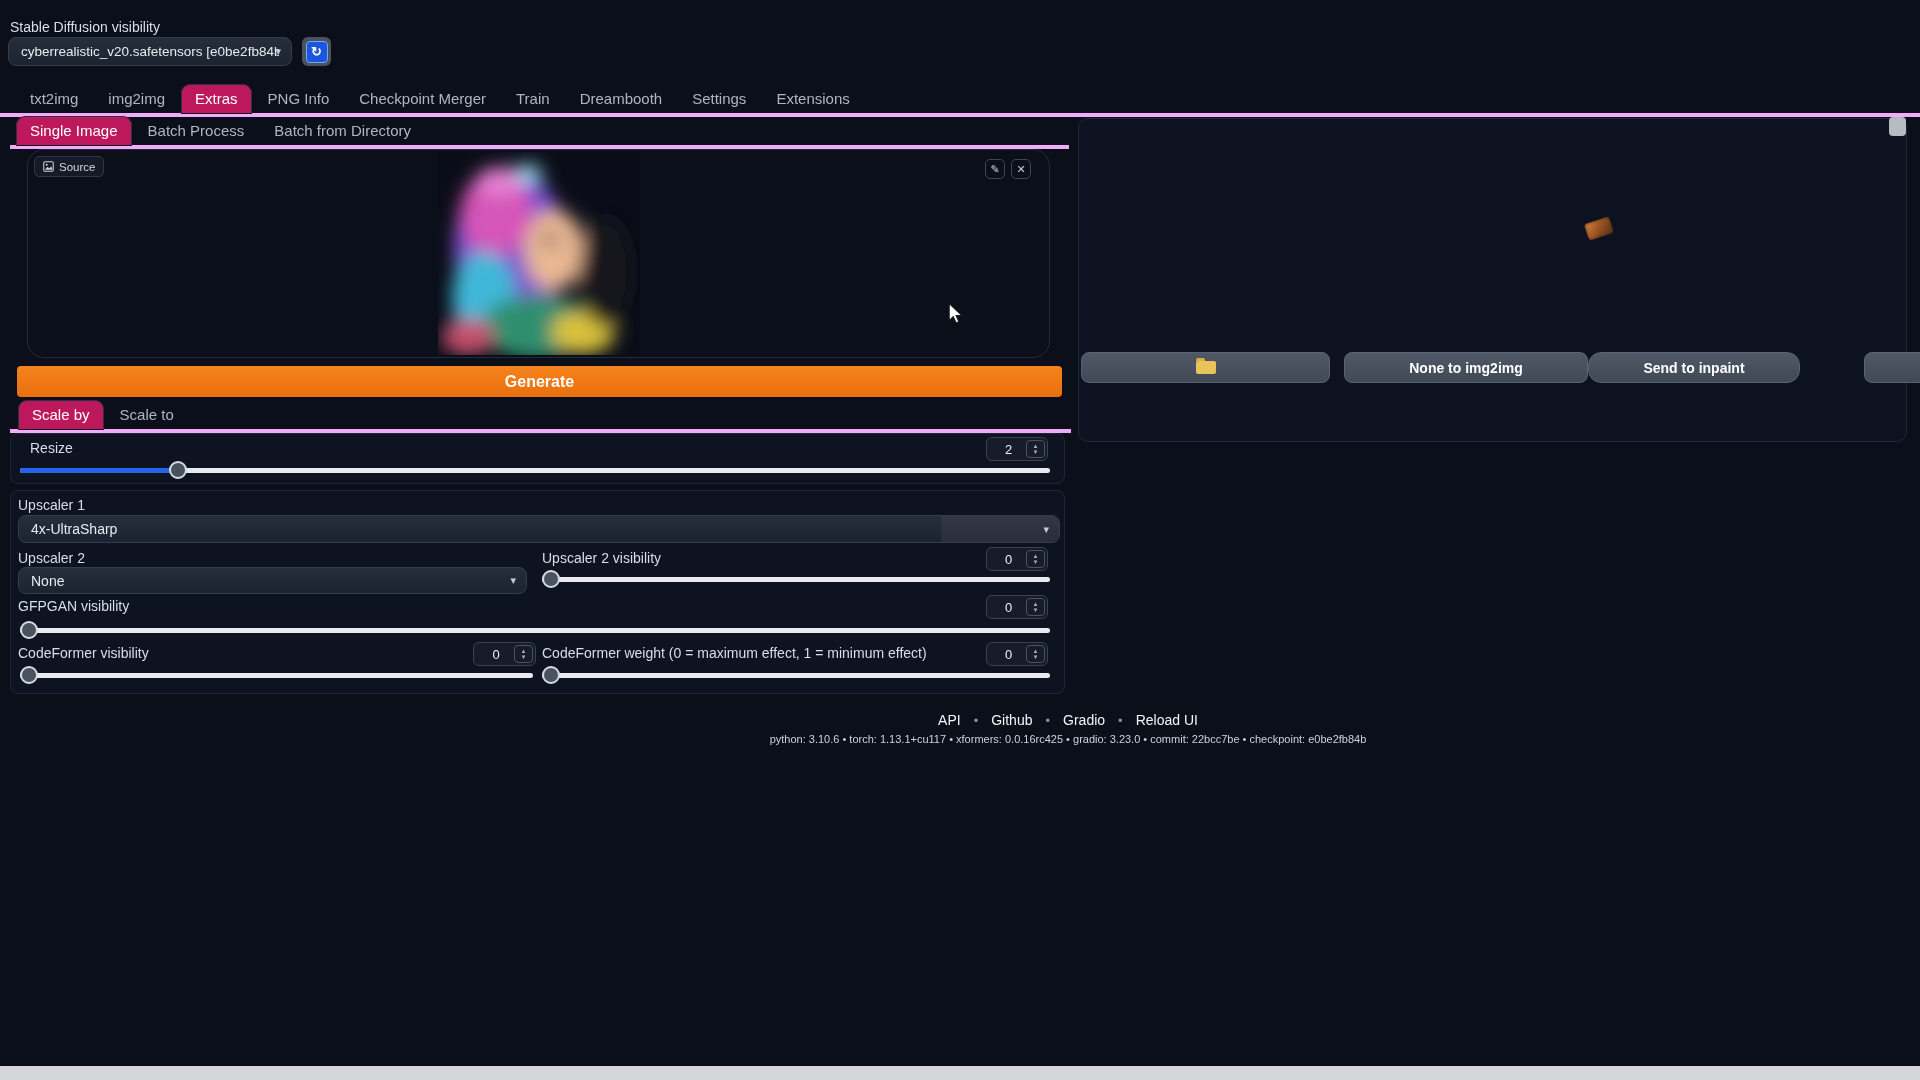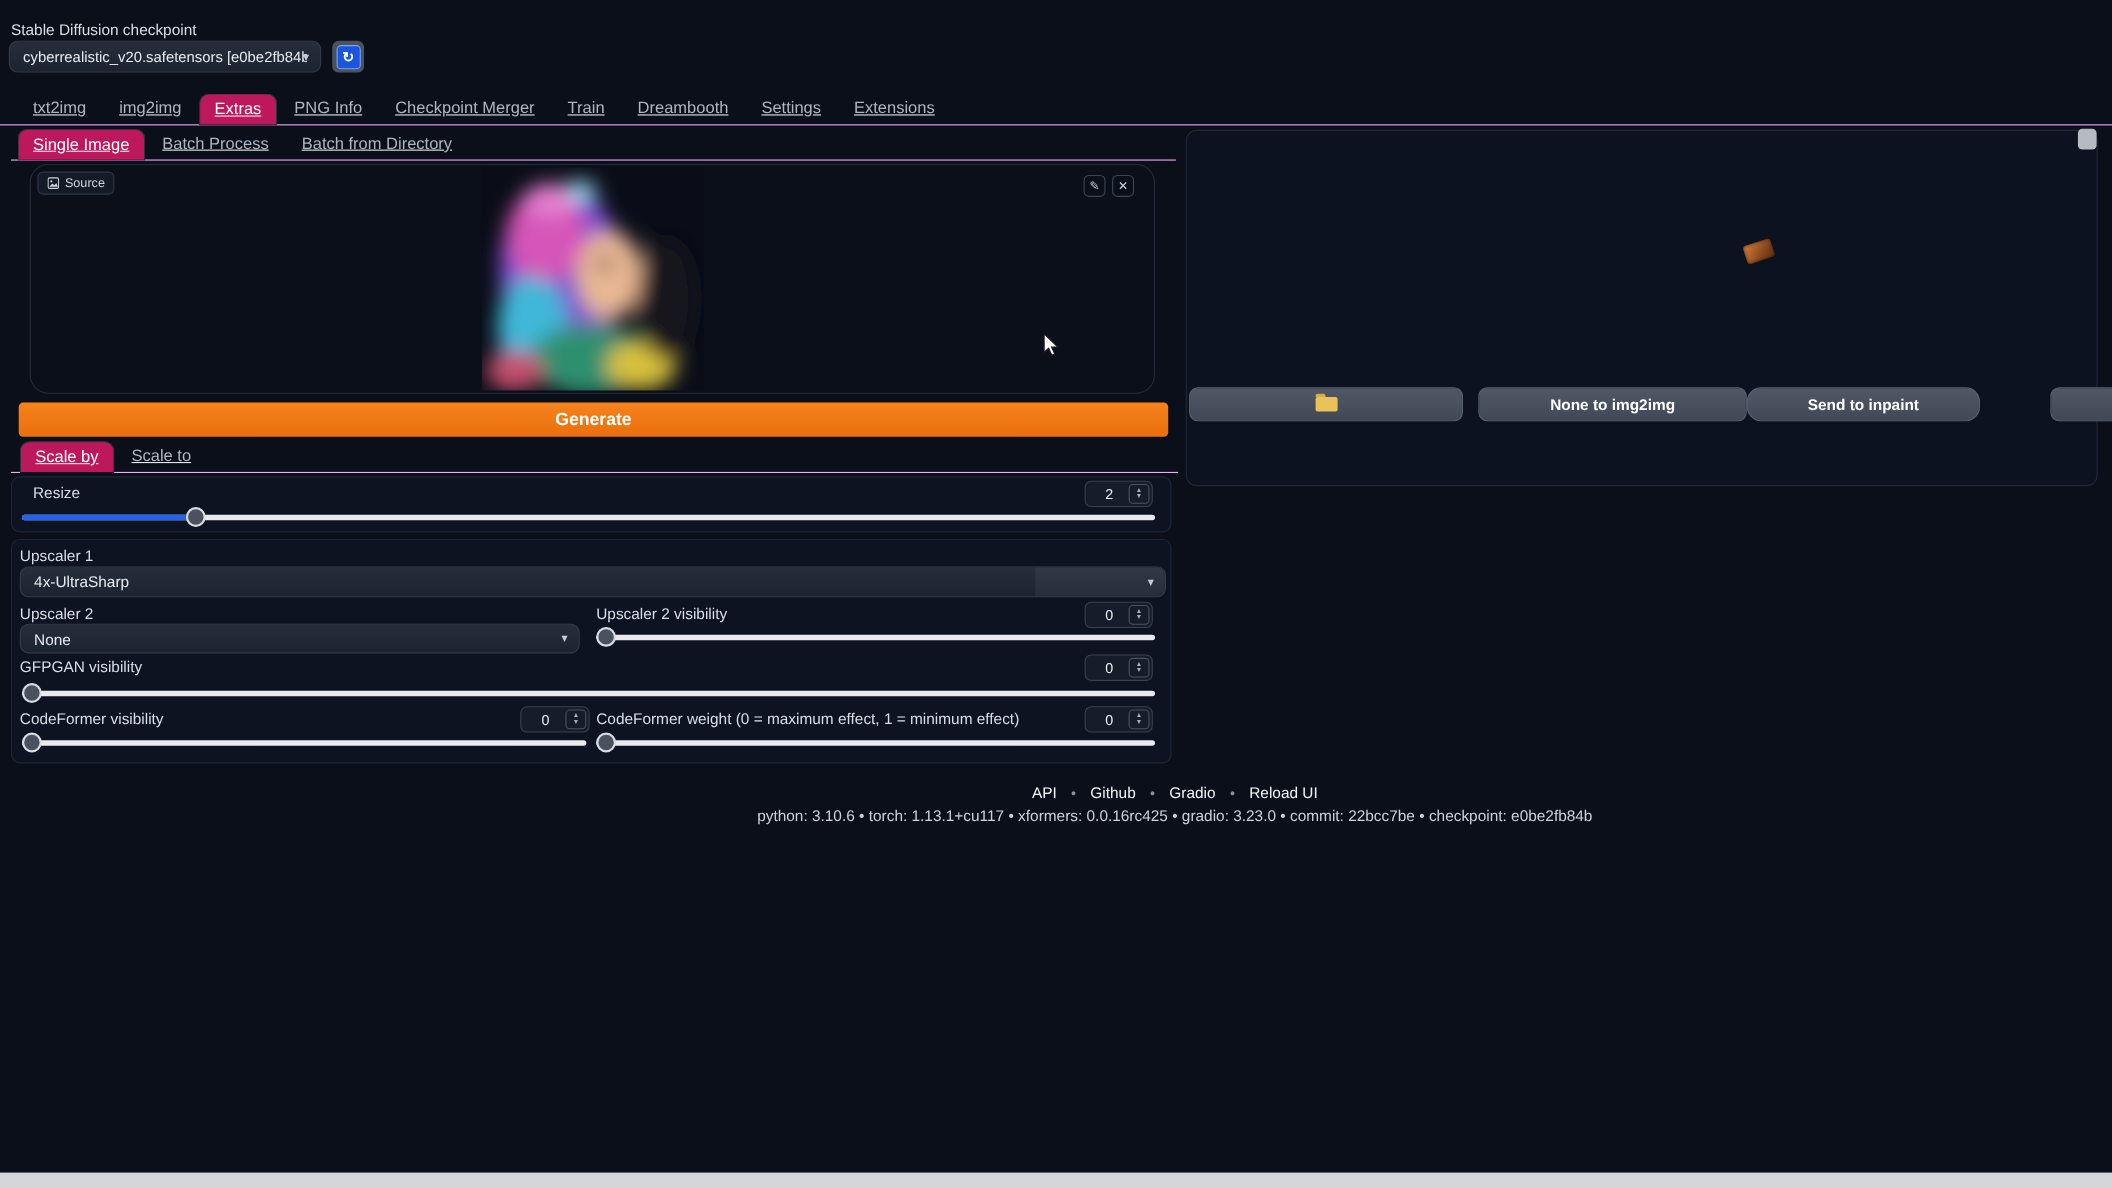"Stable Diffusion checkpoint" div.label { text: checkpoint -> visibility }
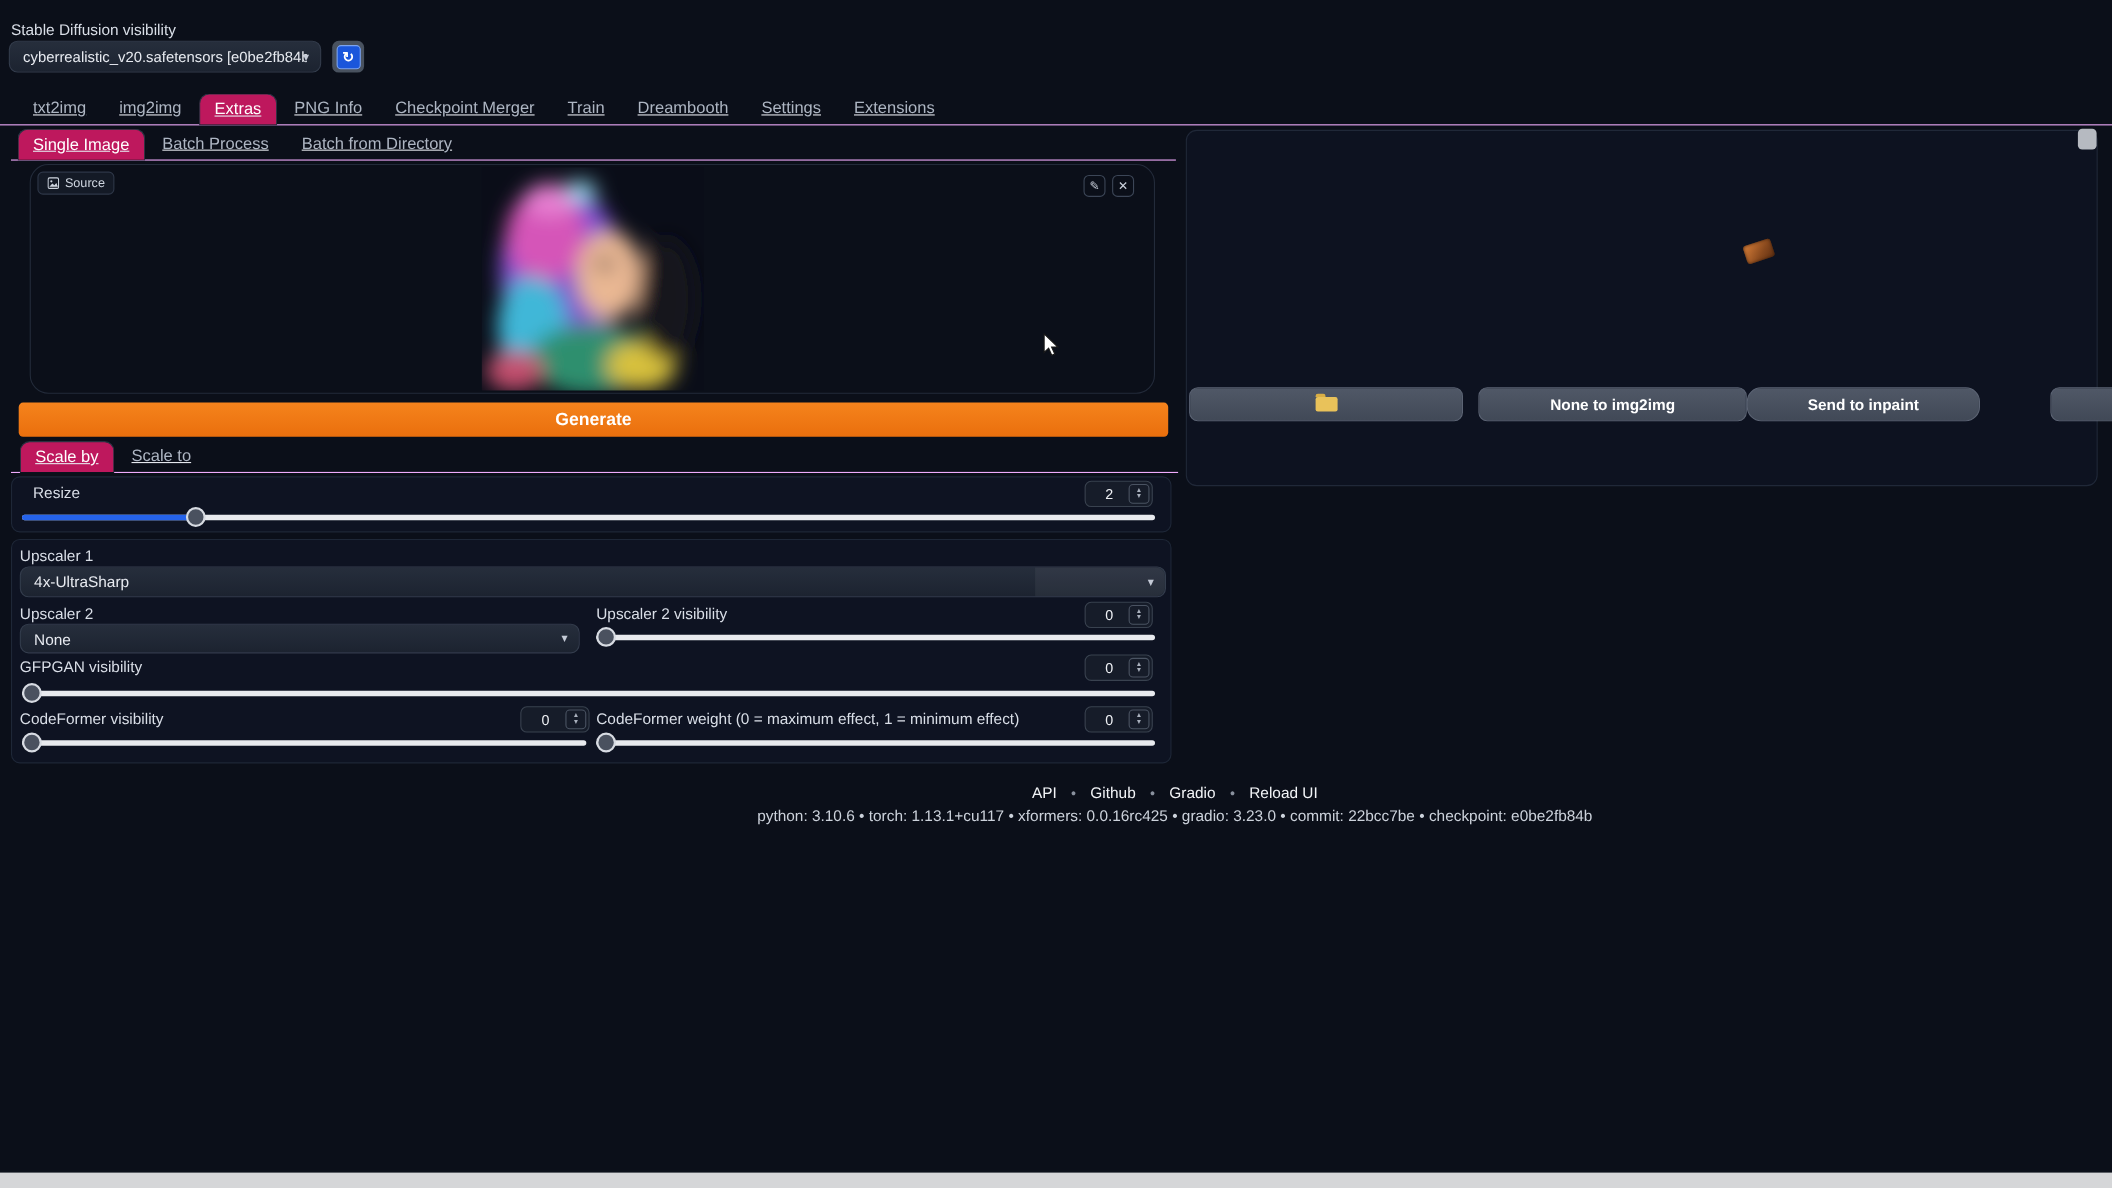"txt2img" .tabrow { align-items: flex-end -> none; border-bottom: 1px solid #f0abfc -> 4px solid #f0abfc; text-decoration: underline -> none }
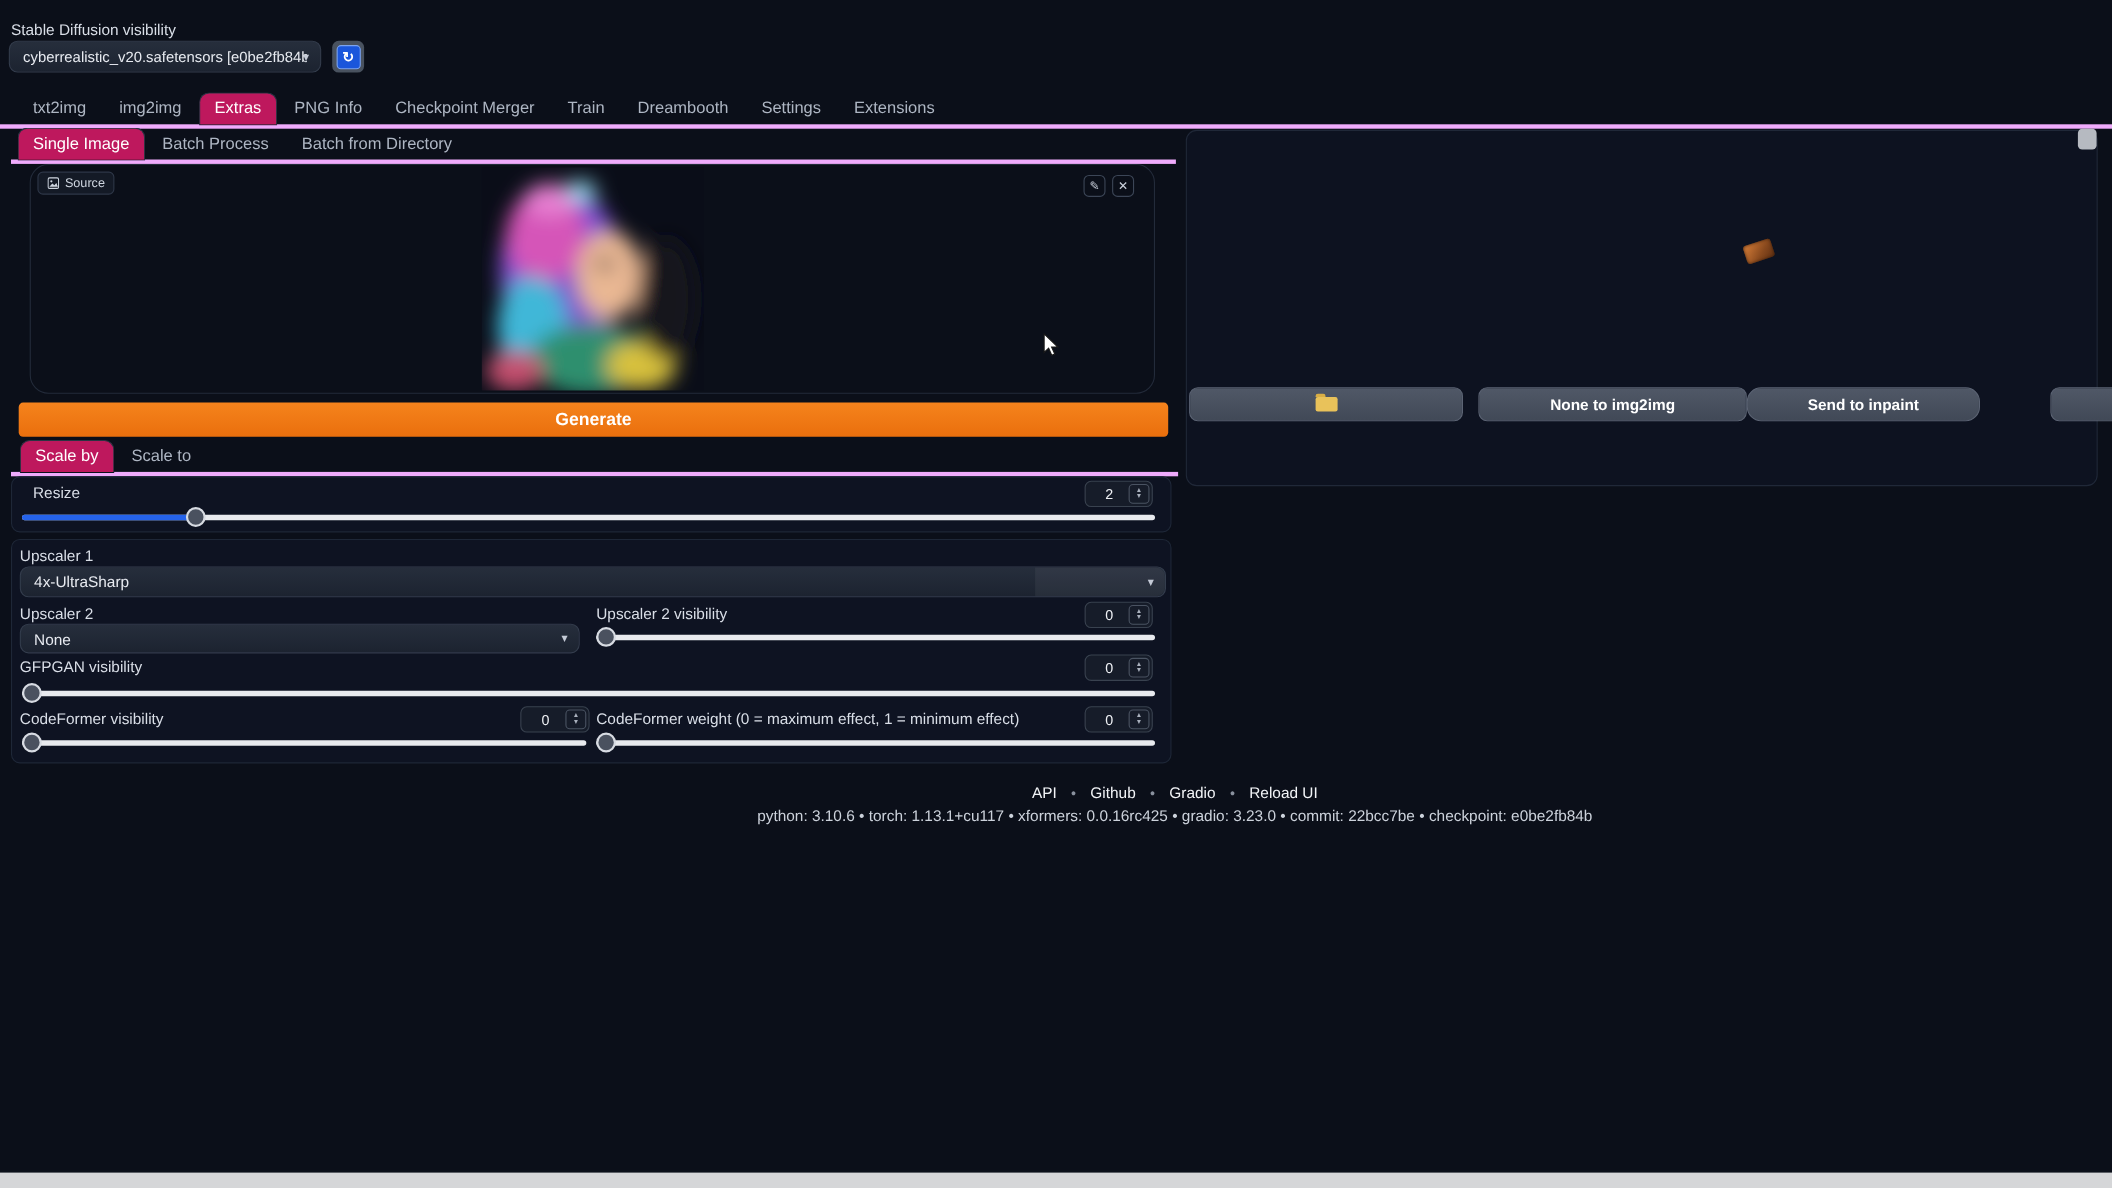"python: 3.10.6 • torch: 1.13.1+cu117" div.abs { font-size: 14px -> 11px }
